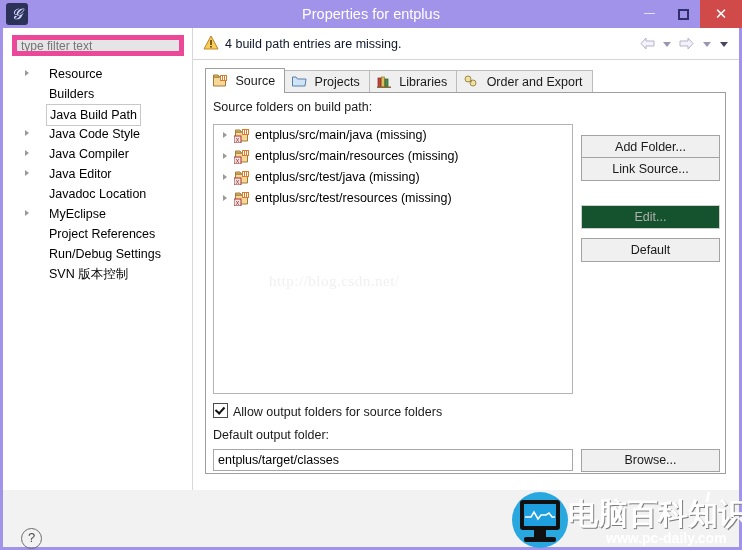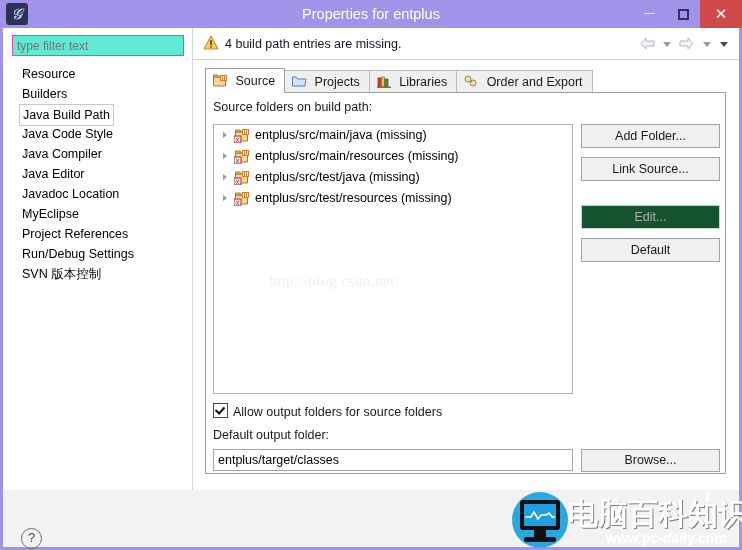"type filter text" #filter-input { background: #5eead4 -> #e5e5e5; border: 1px solid #ec4899 -> 5px solid #ec4899 }
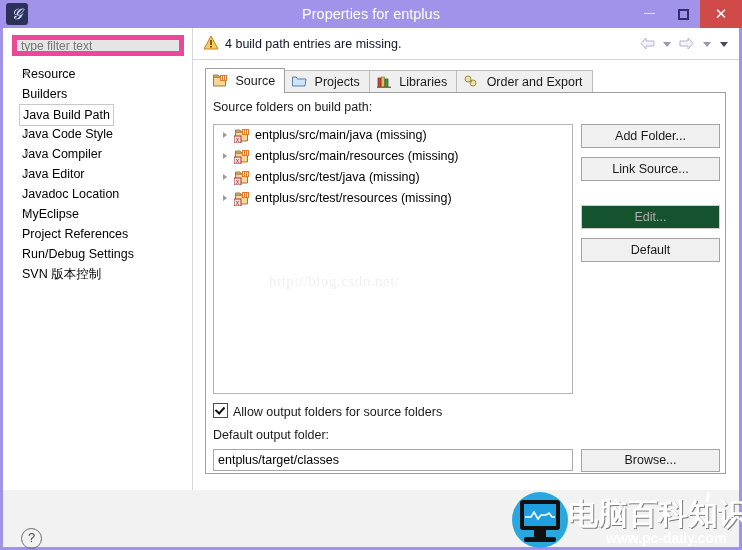"Resource" .tree-item { padding-left: 19px -> 46px }
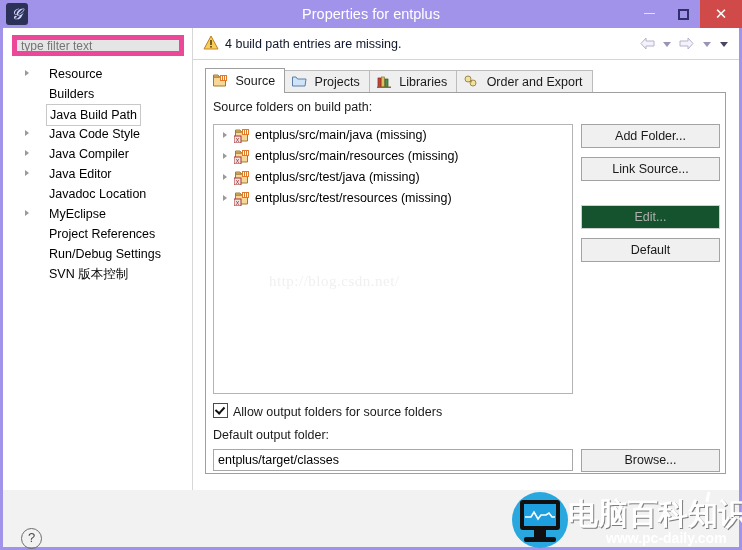"Add Folder..." #btn-add-folder { top: 31px -> 42px }
